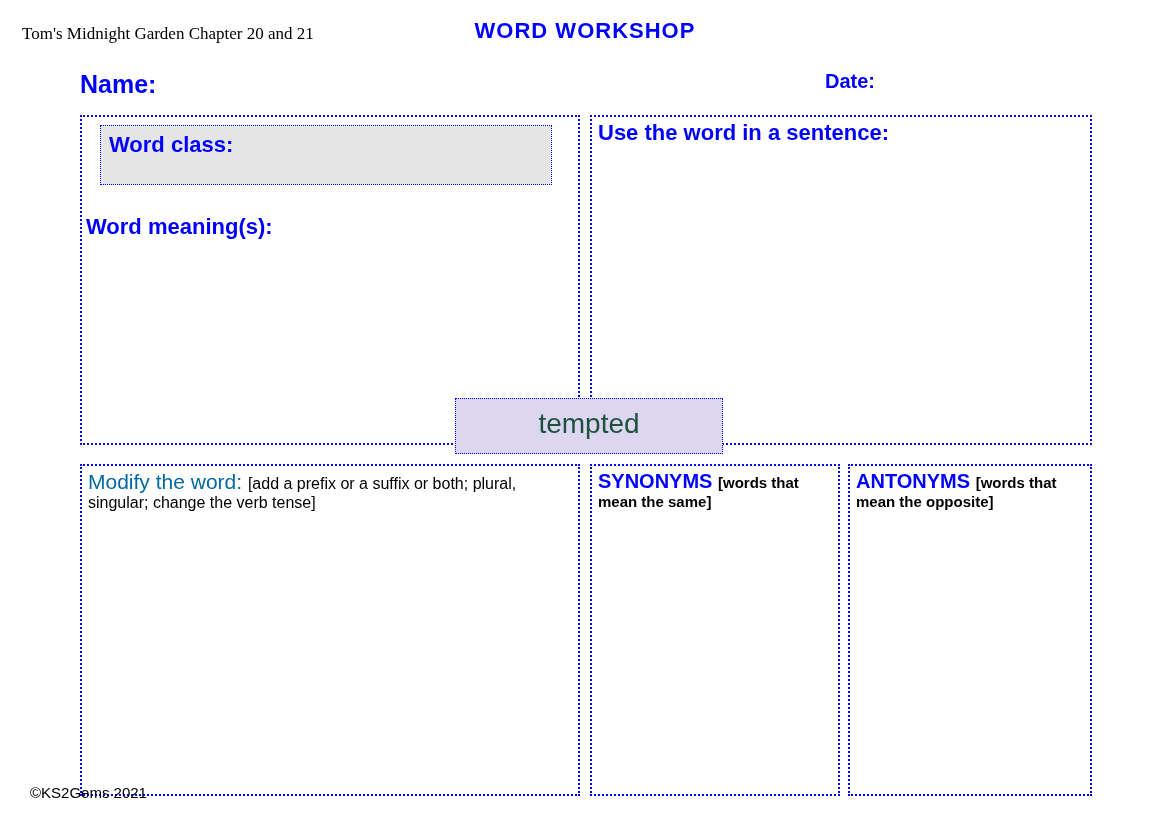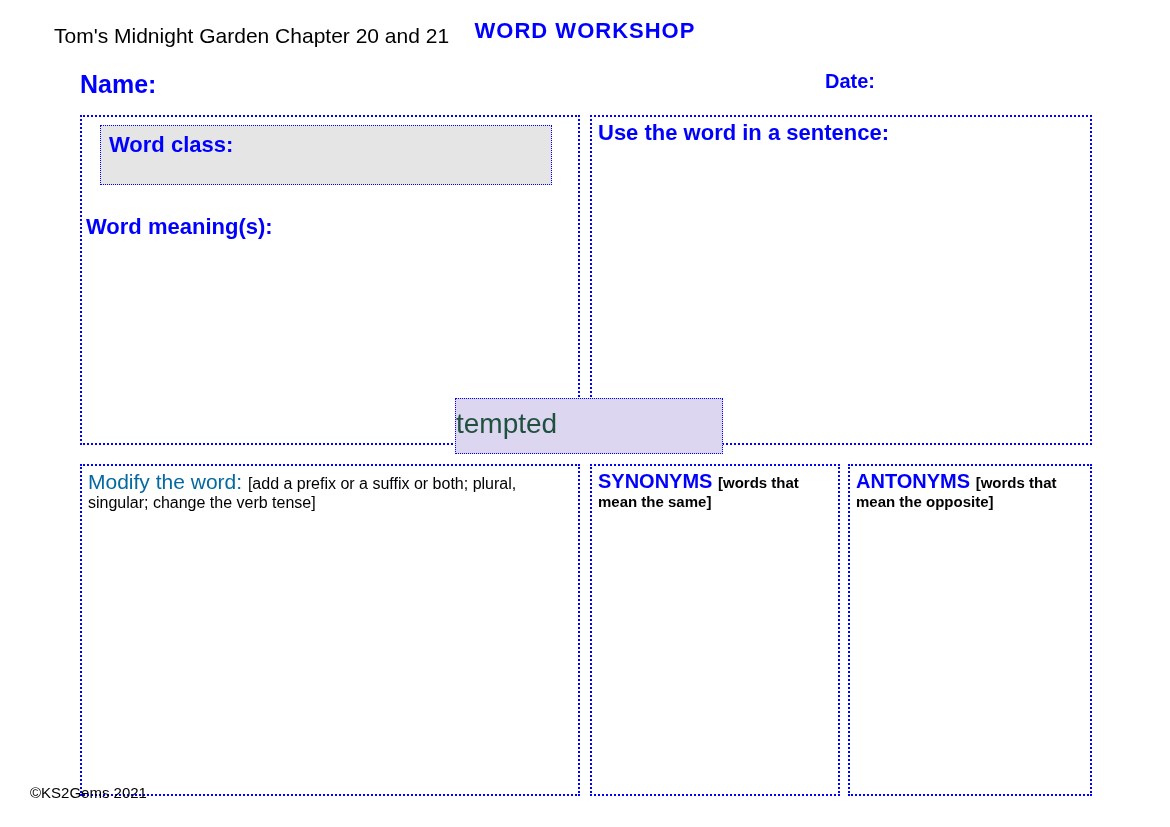"Tom's Midnight Garden Chapter 20" .chapter-label { font-family: Liberation Sans, sans-serif -> Liberation Serif, serif; font-size: 21px -> 17px; margin-left: 32px -> none }
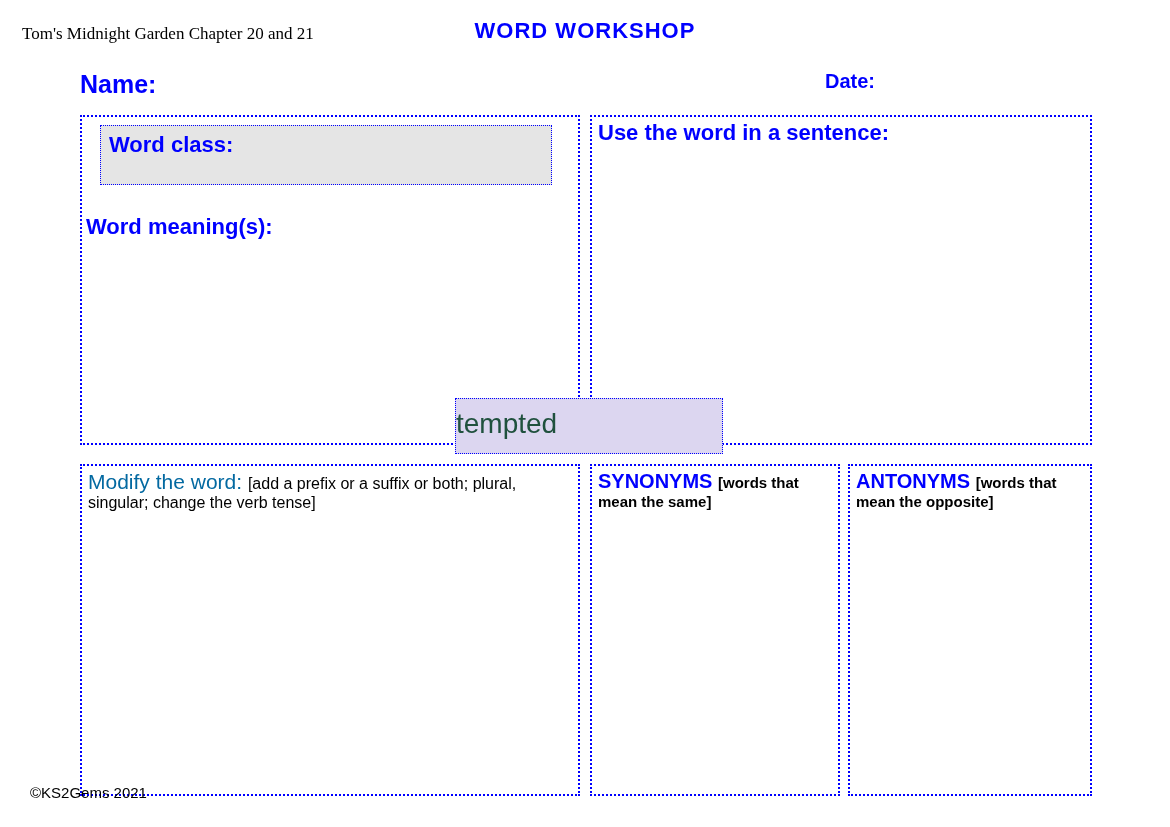"tempted" .centerword { text-align: left -> center }
